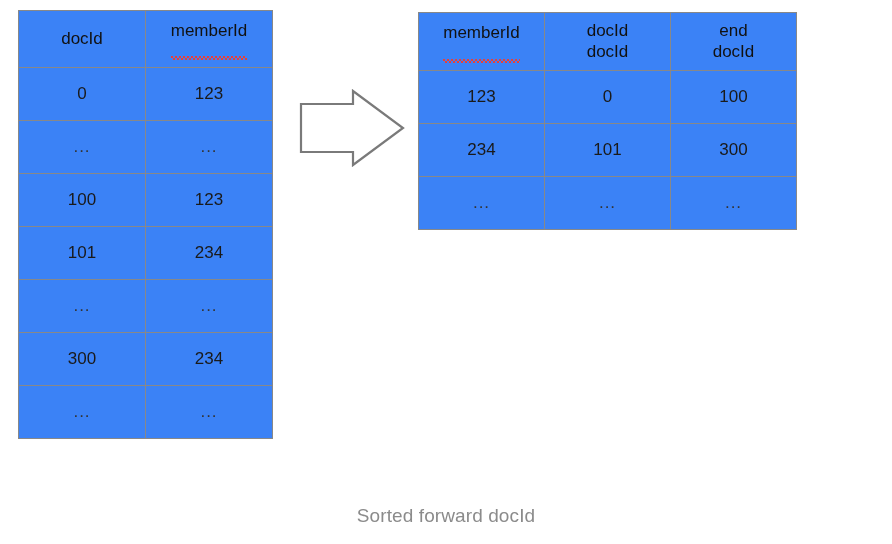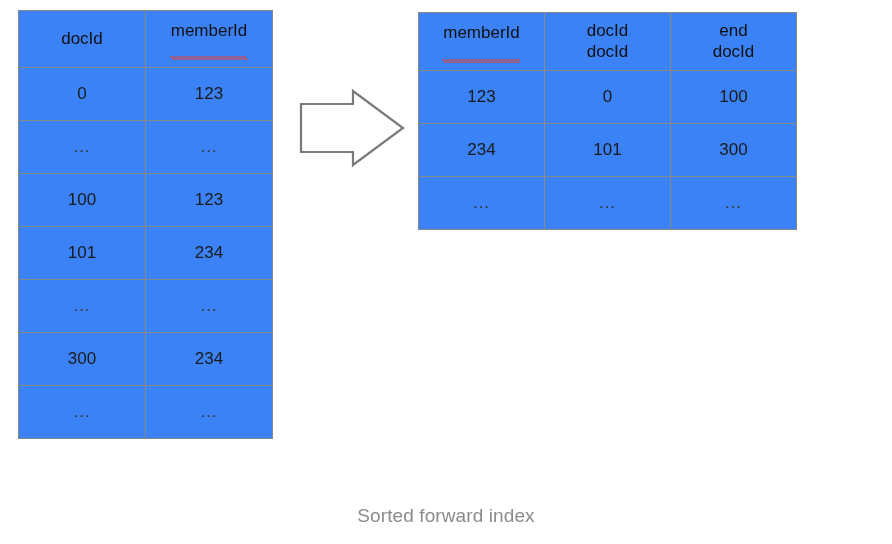"Sorted forward index" div { text: index -> docId }
